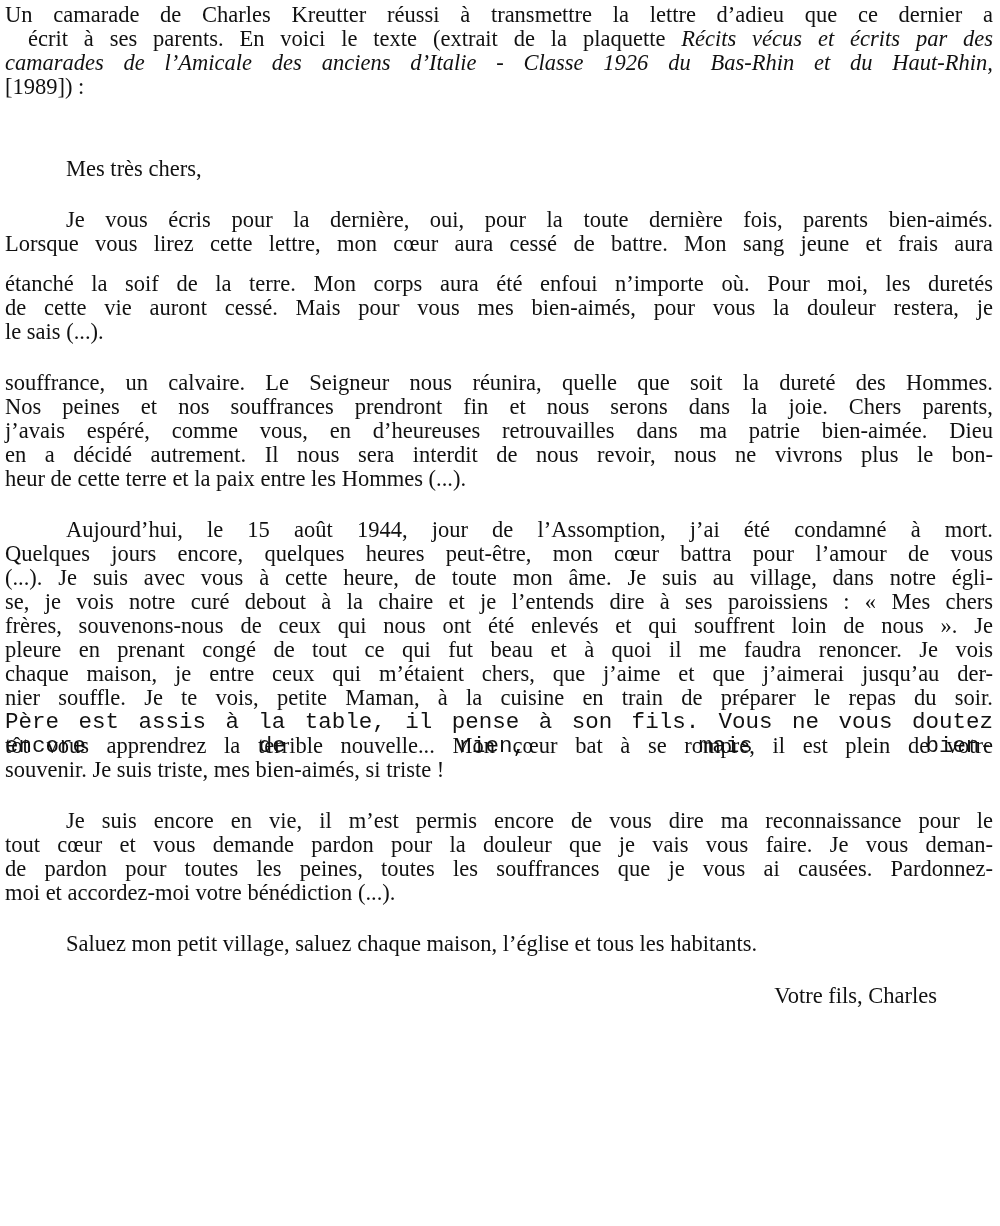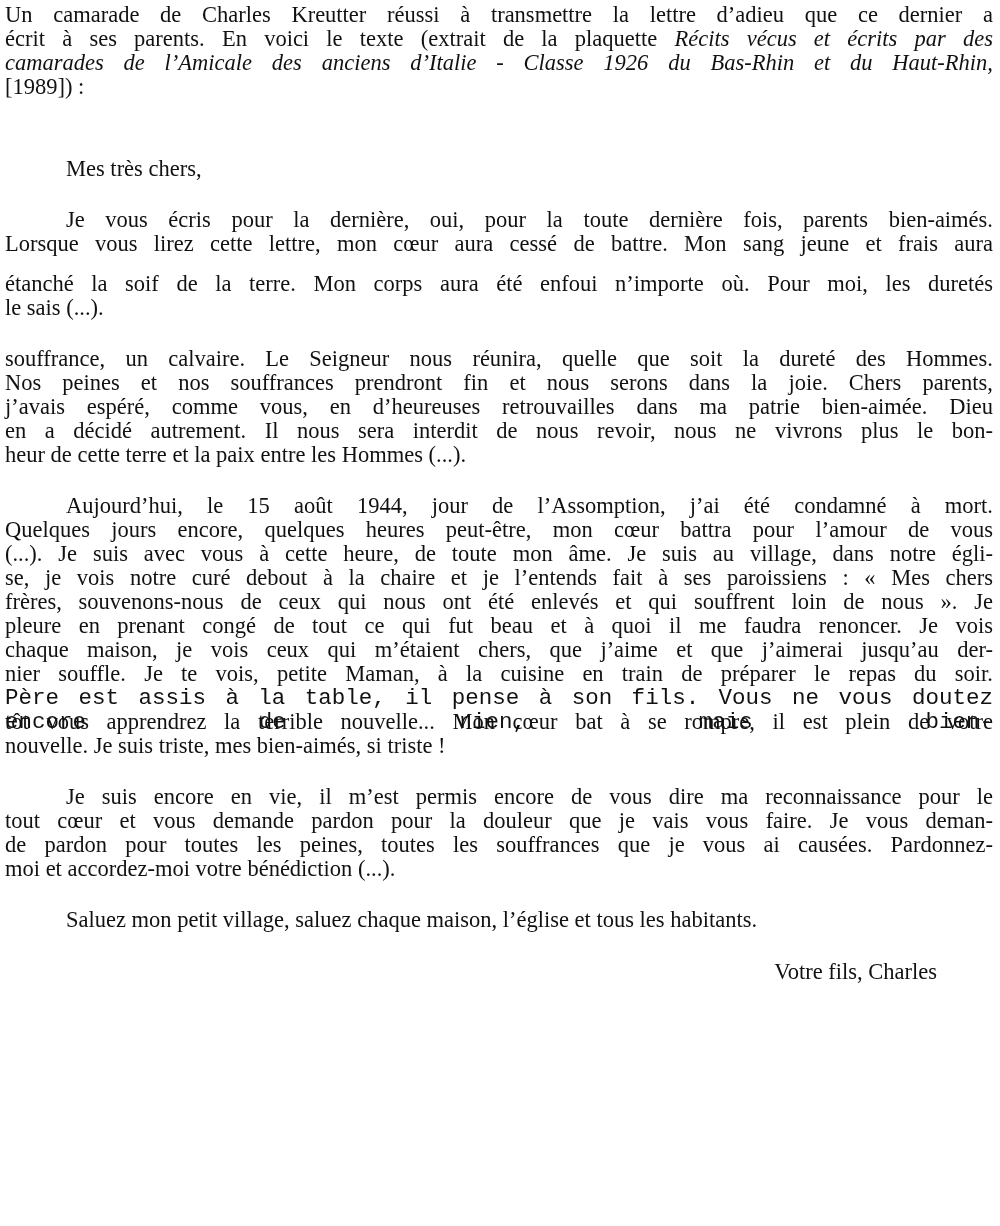"écrit à ses parents. En" span.line { margin-left: none -> 23px }
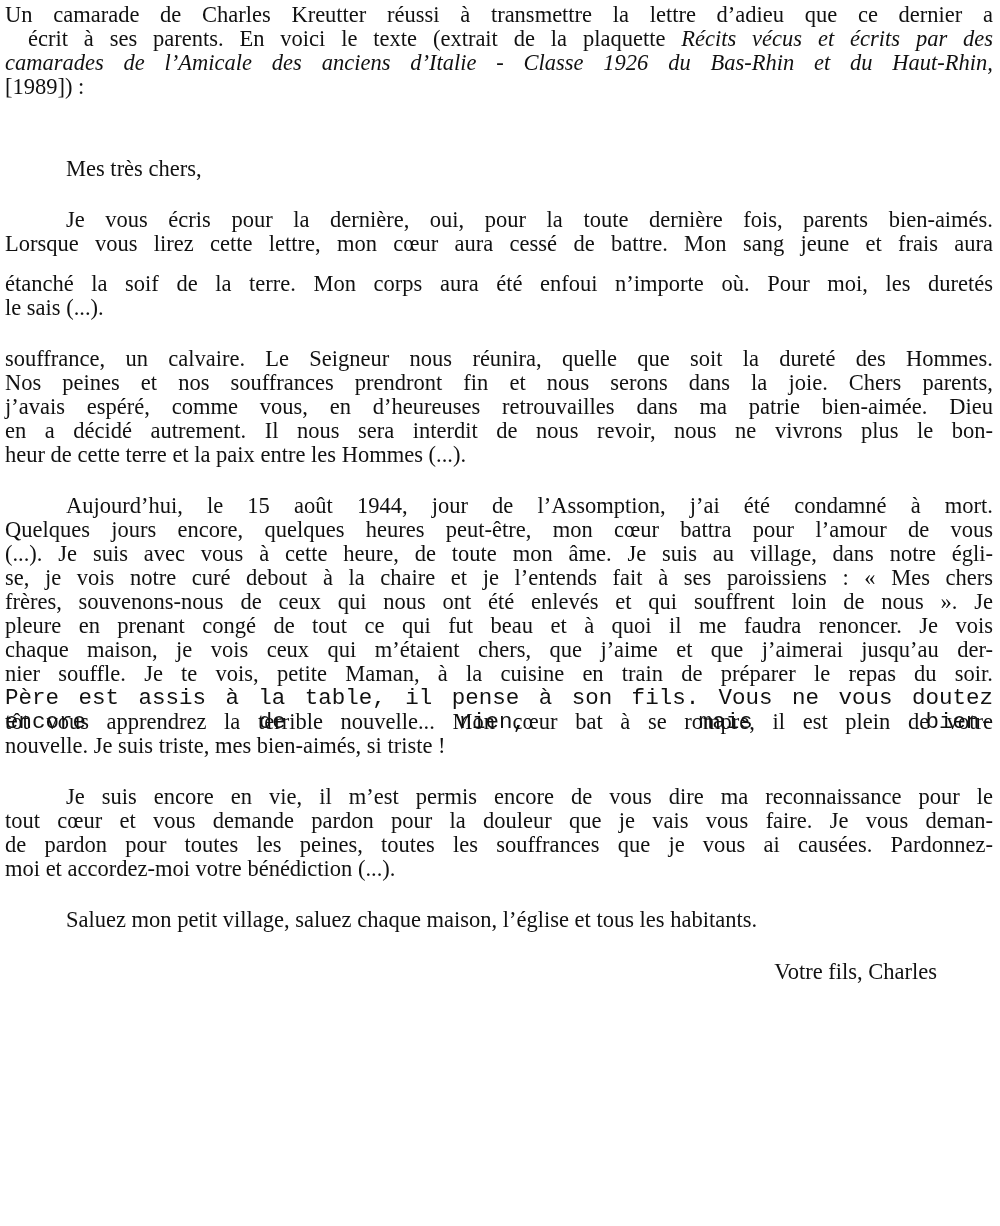"de cette vie auront cessé." span.line { html: none -> <span>de cette vie auront cessé. Mais pour vous mes bien-aimés, pour vous la douleur restera, je</span> }
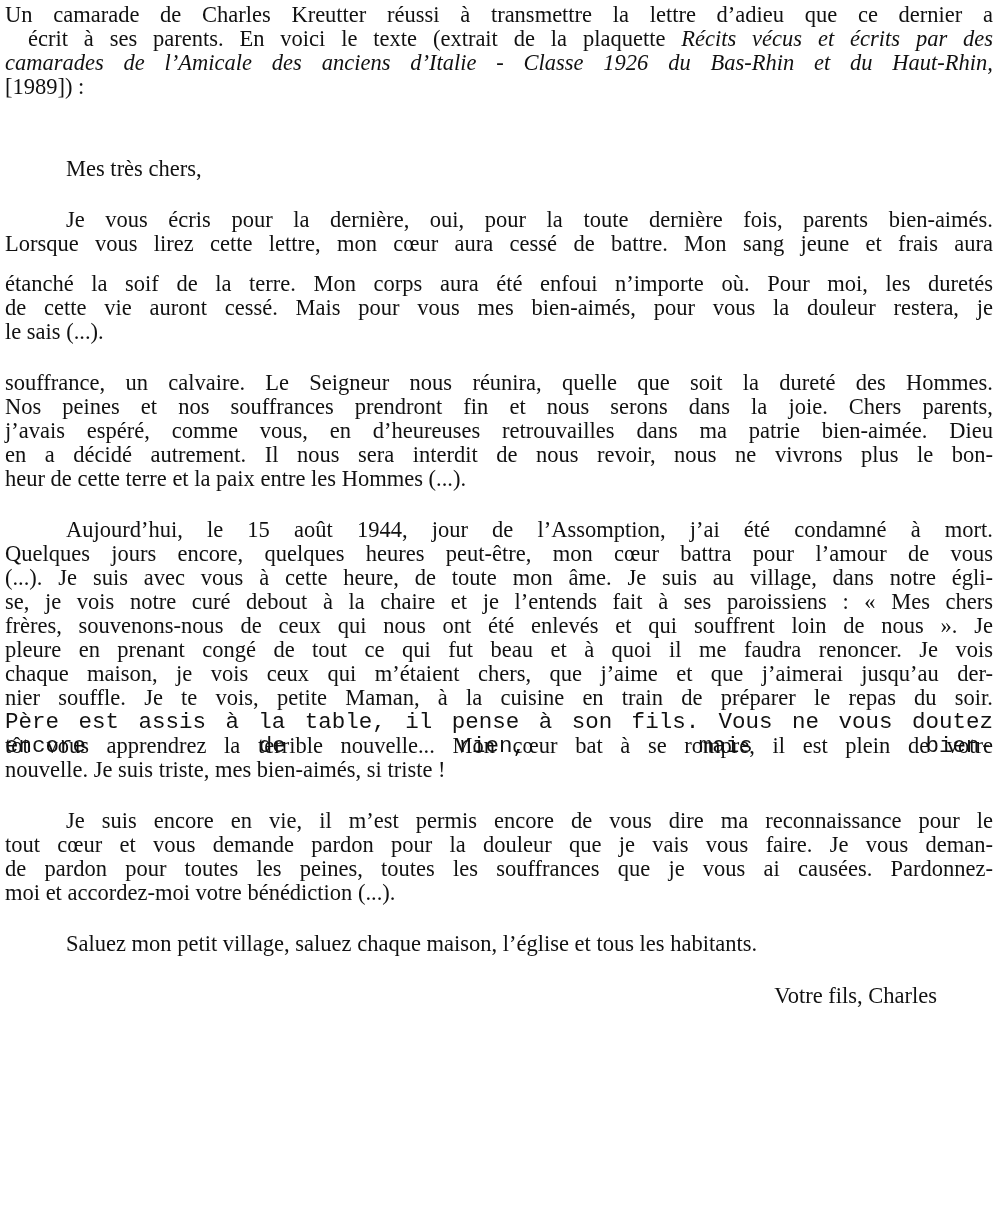"se, je vois notre curé" span.line { text: fait -> dire }
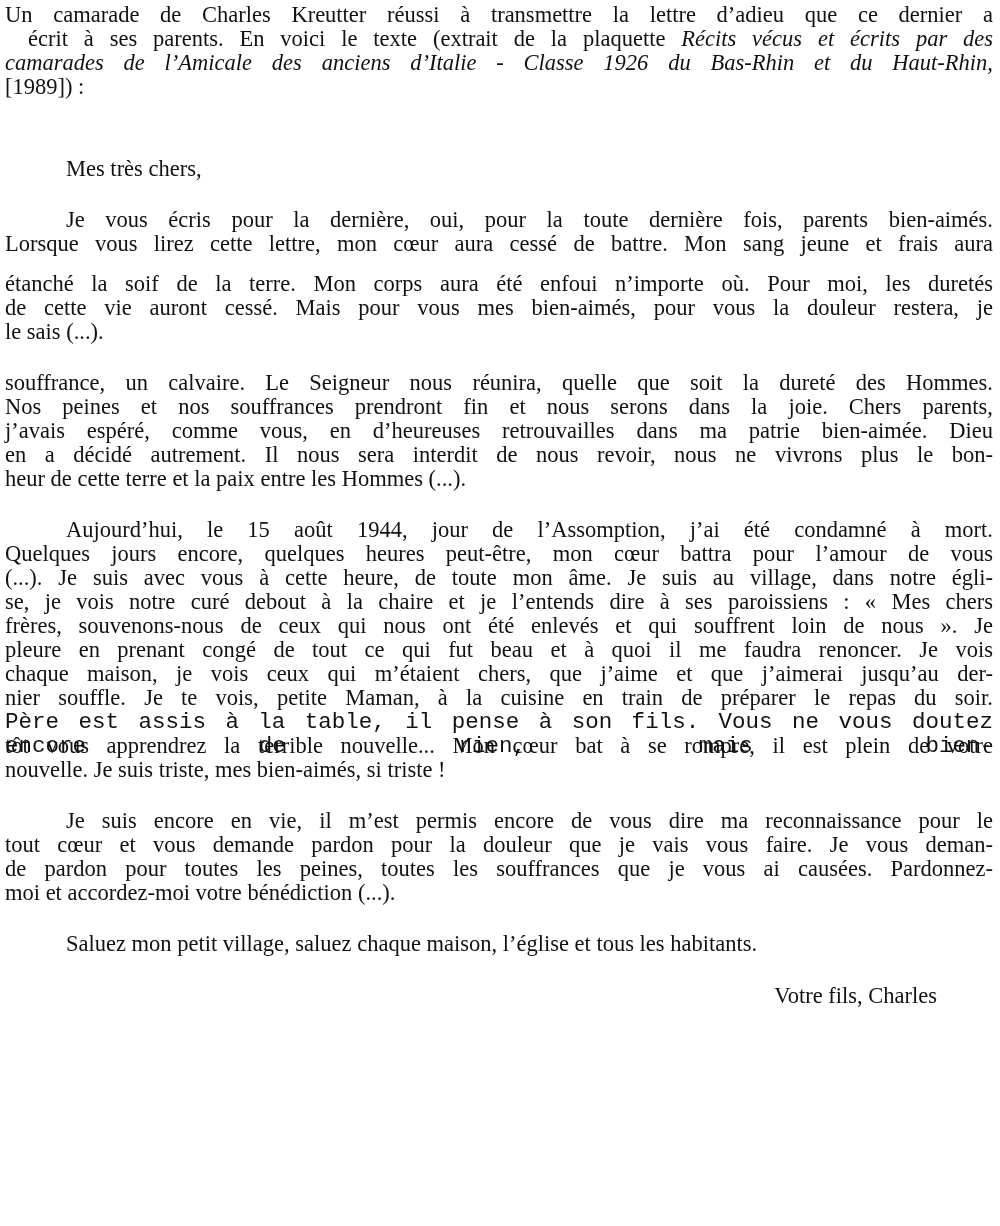"chaque maison, je vois ceux" span.line { text: vois -> entre }
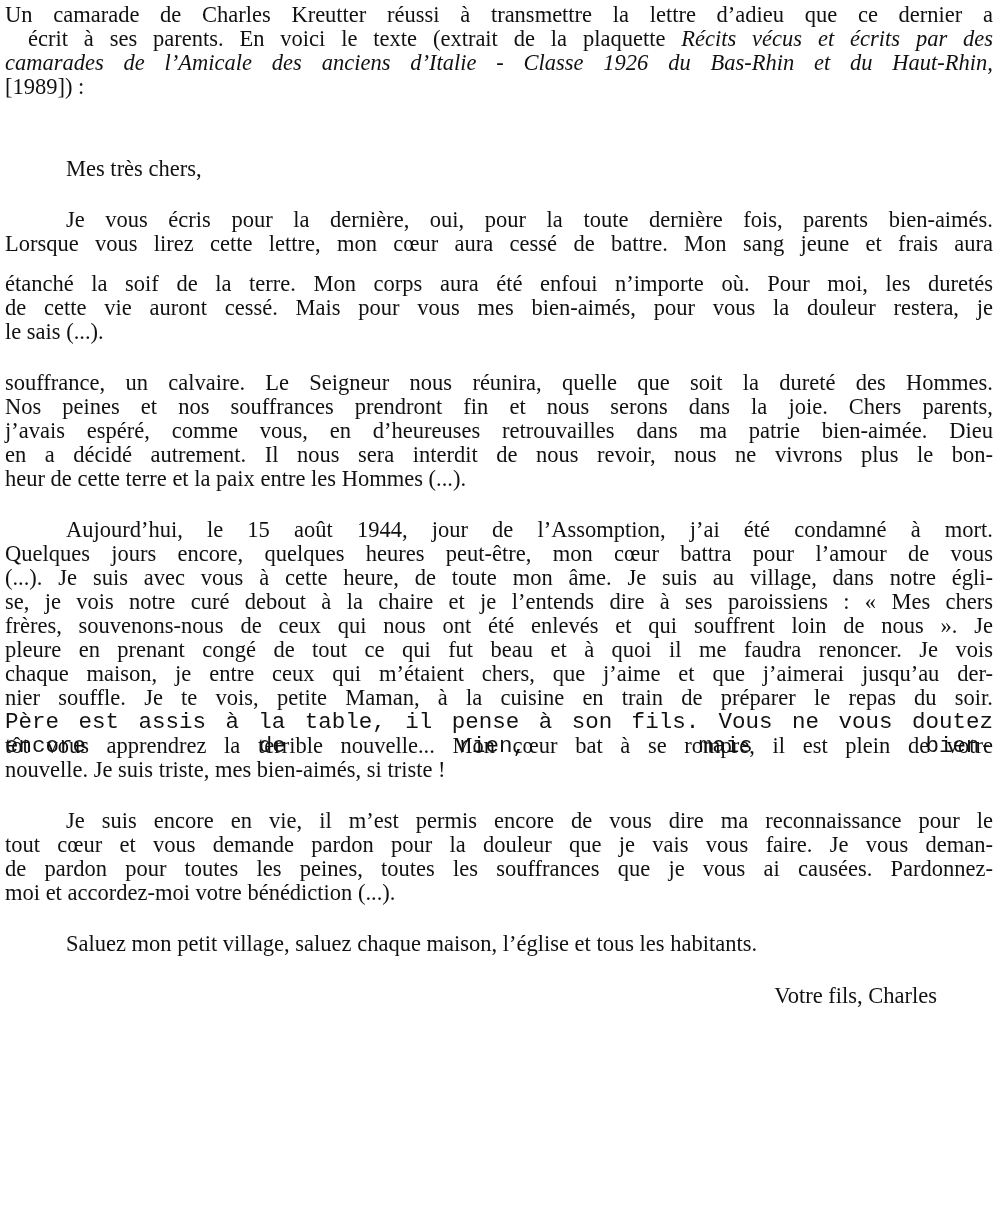"nouvelle. Je suis triste, mes" span.line { text: nouvelle -> souvenir }
